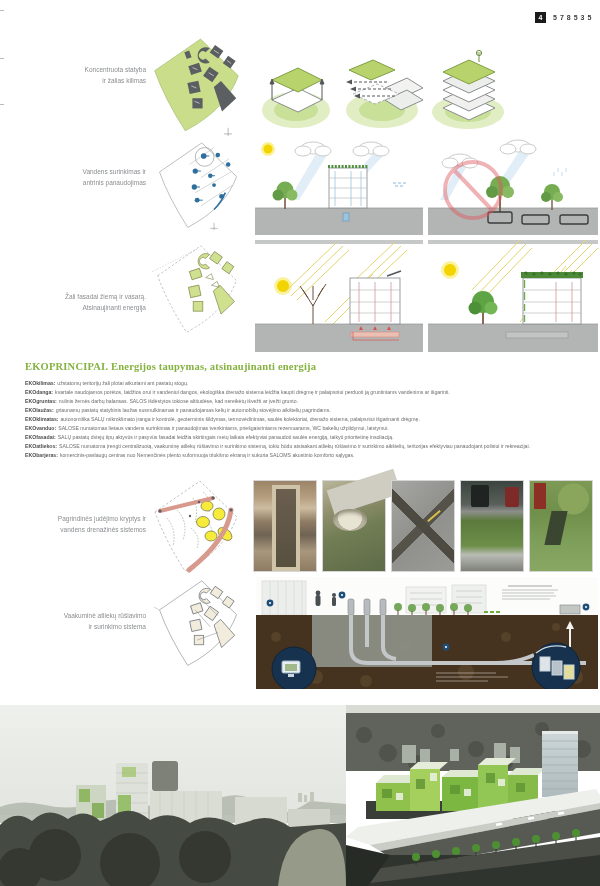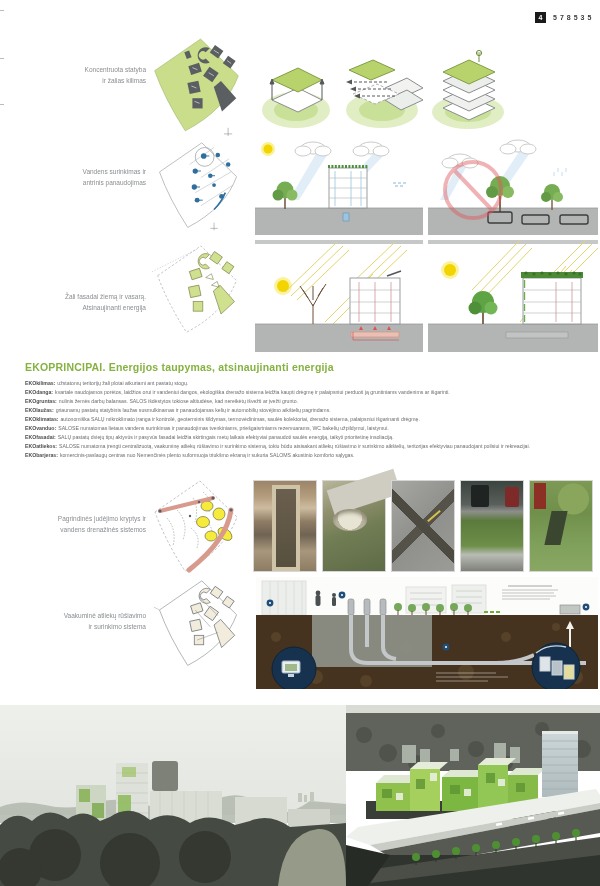"EKOPRINCIPAI. Energijos taupymas," .eko-heading { font-family: none -> Liberation Serif, serif }
